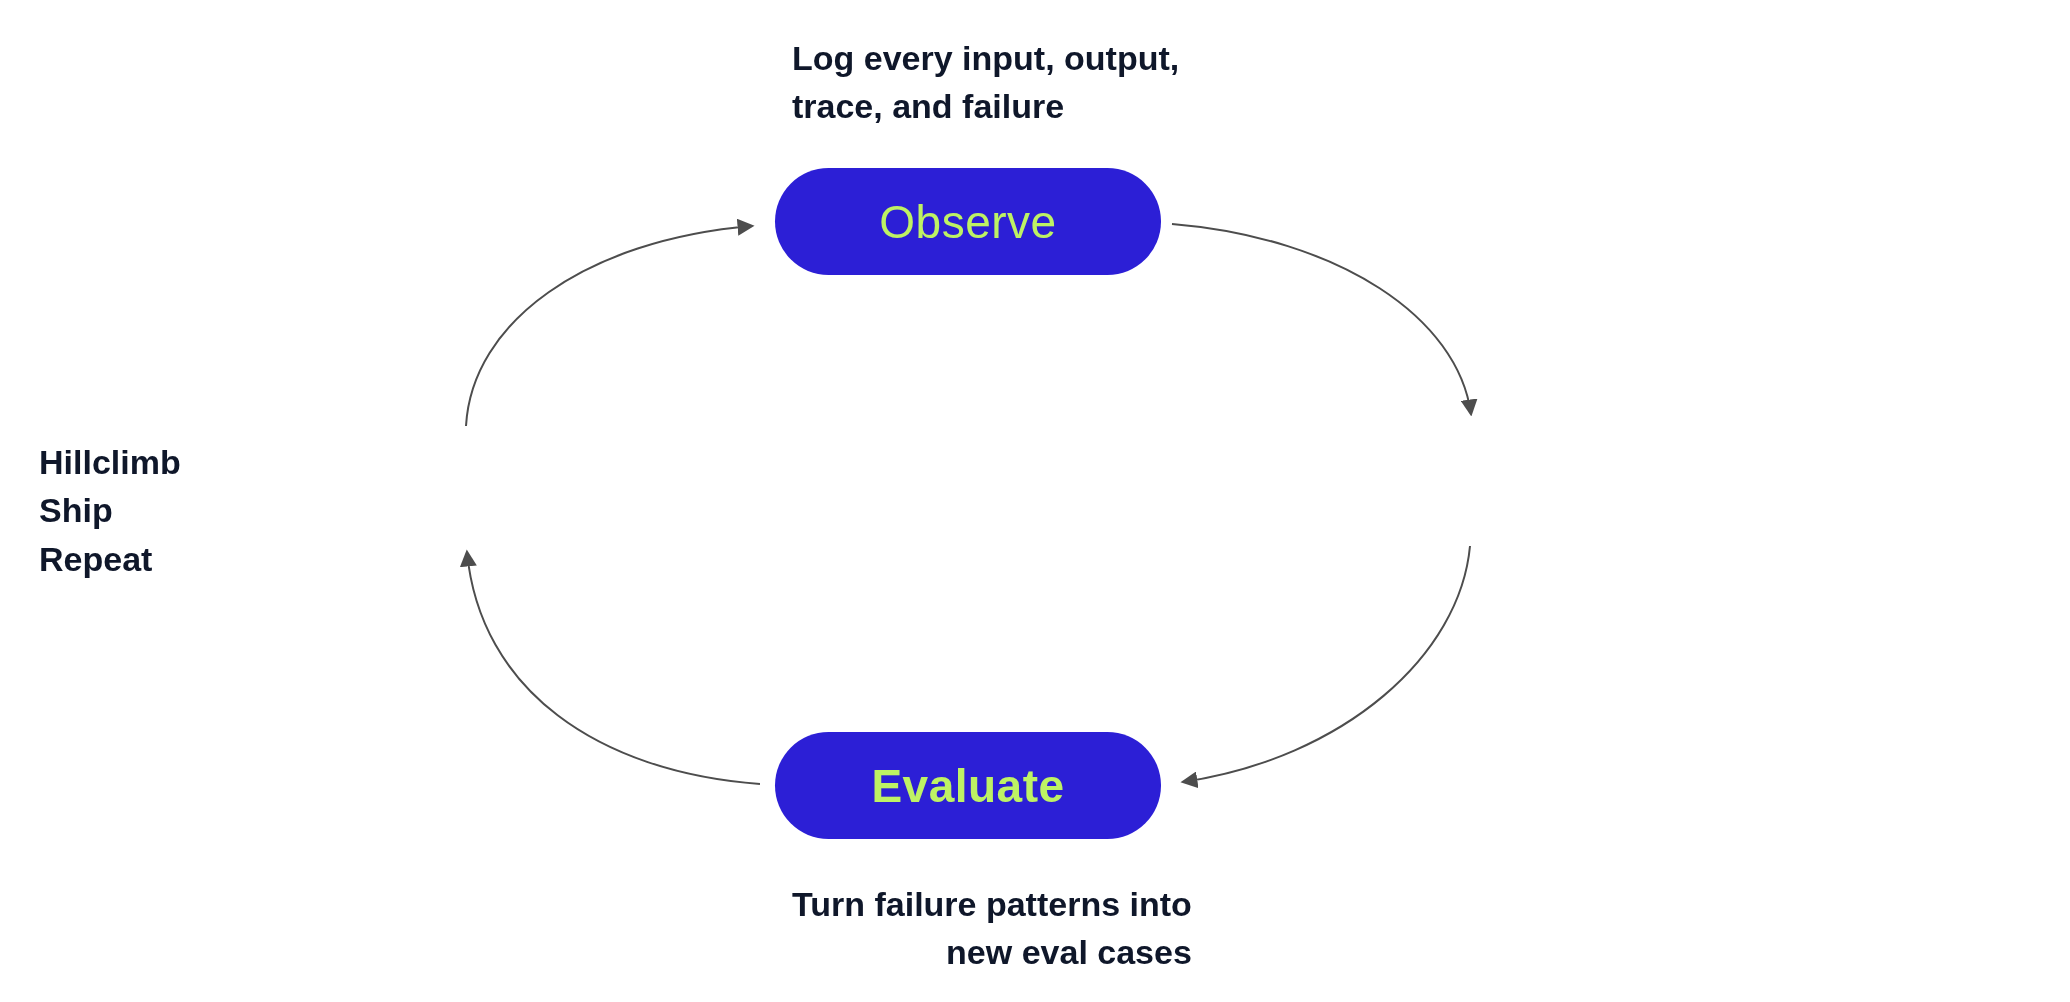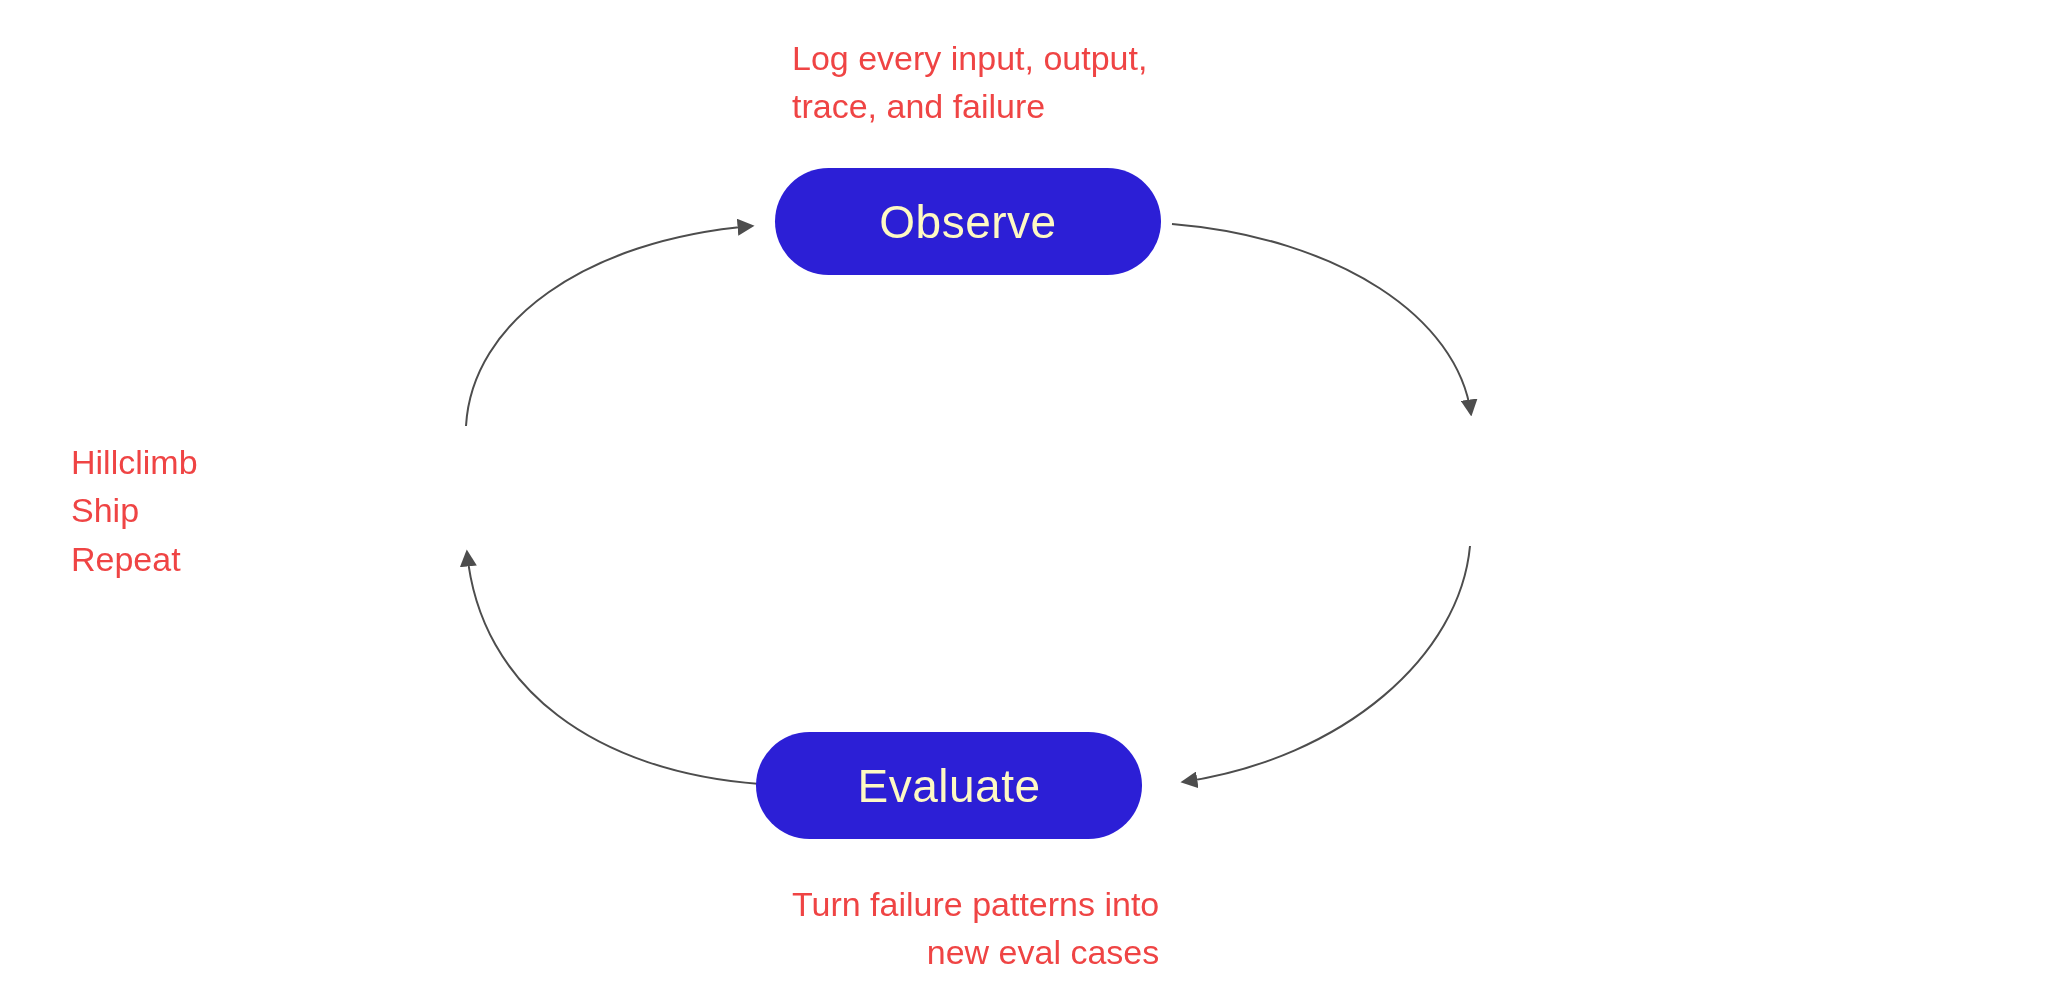"Log every input, output," .annotation { color: #ef4444 -> #0f172a; font-weight: 400 -> 700 }
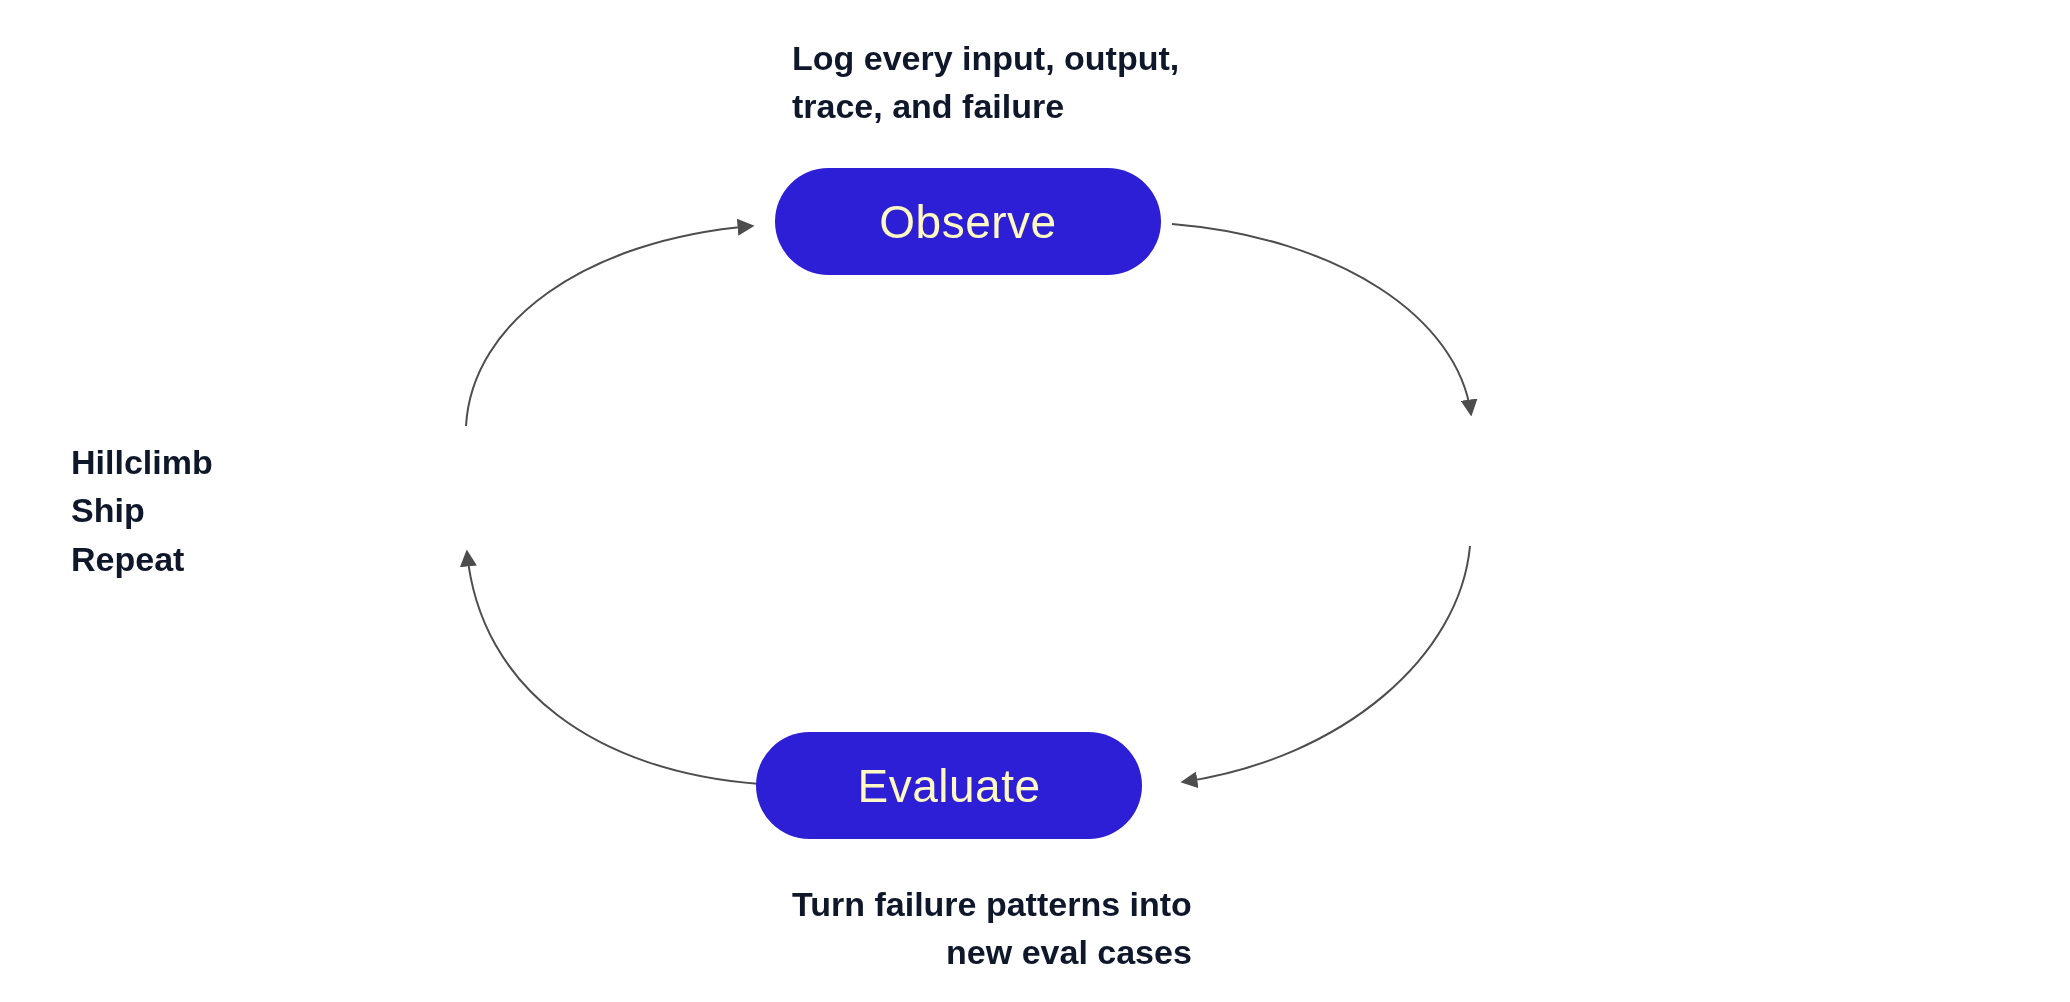"Observe" .pill { color: #fef9c3 -> #bef264 }
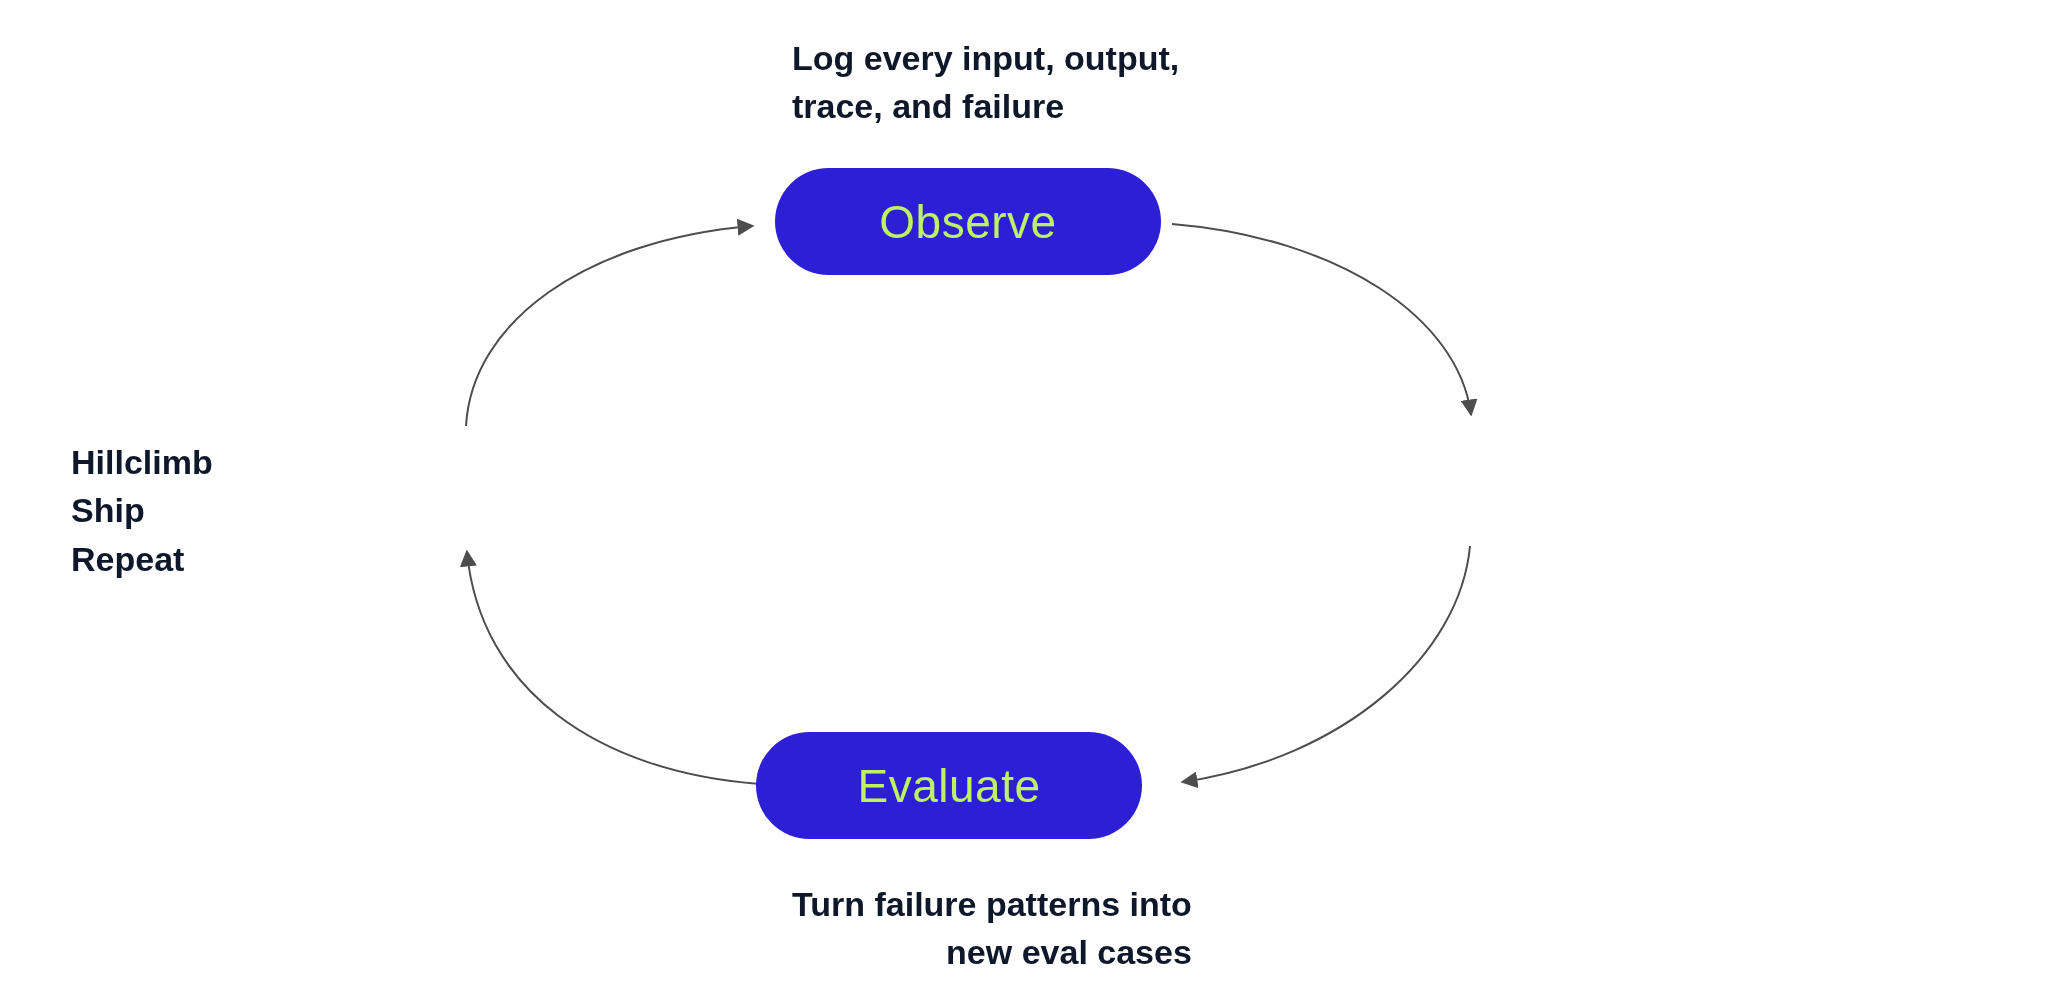"Hillclimb" .annotation-improve { left: 71px -> 39px }
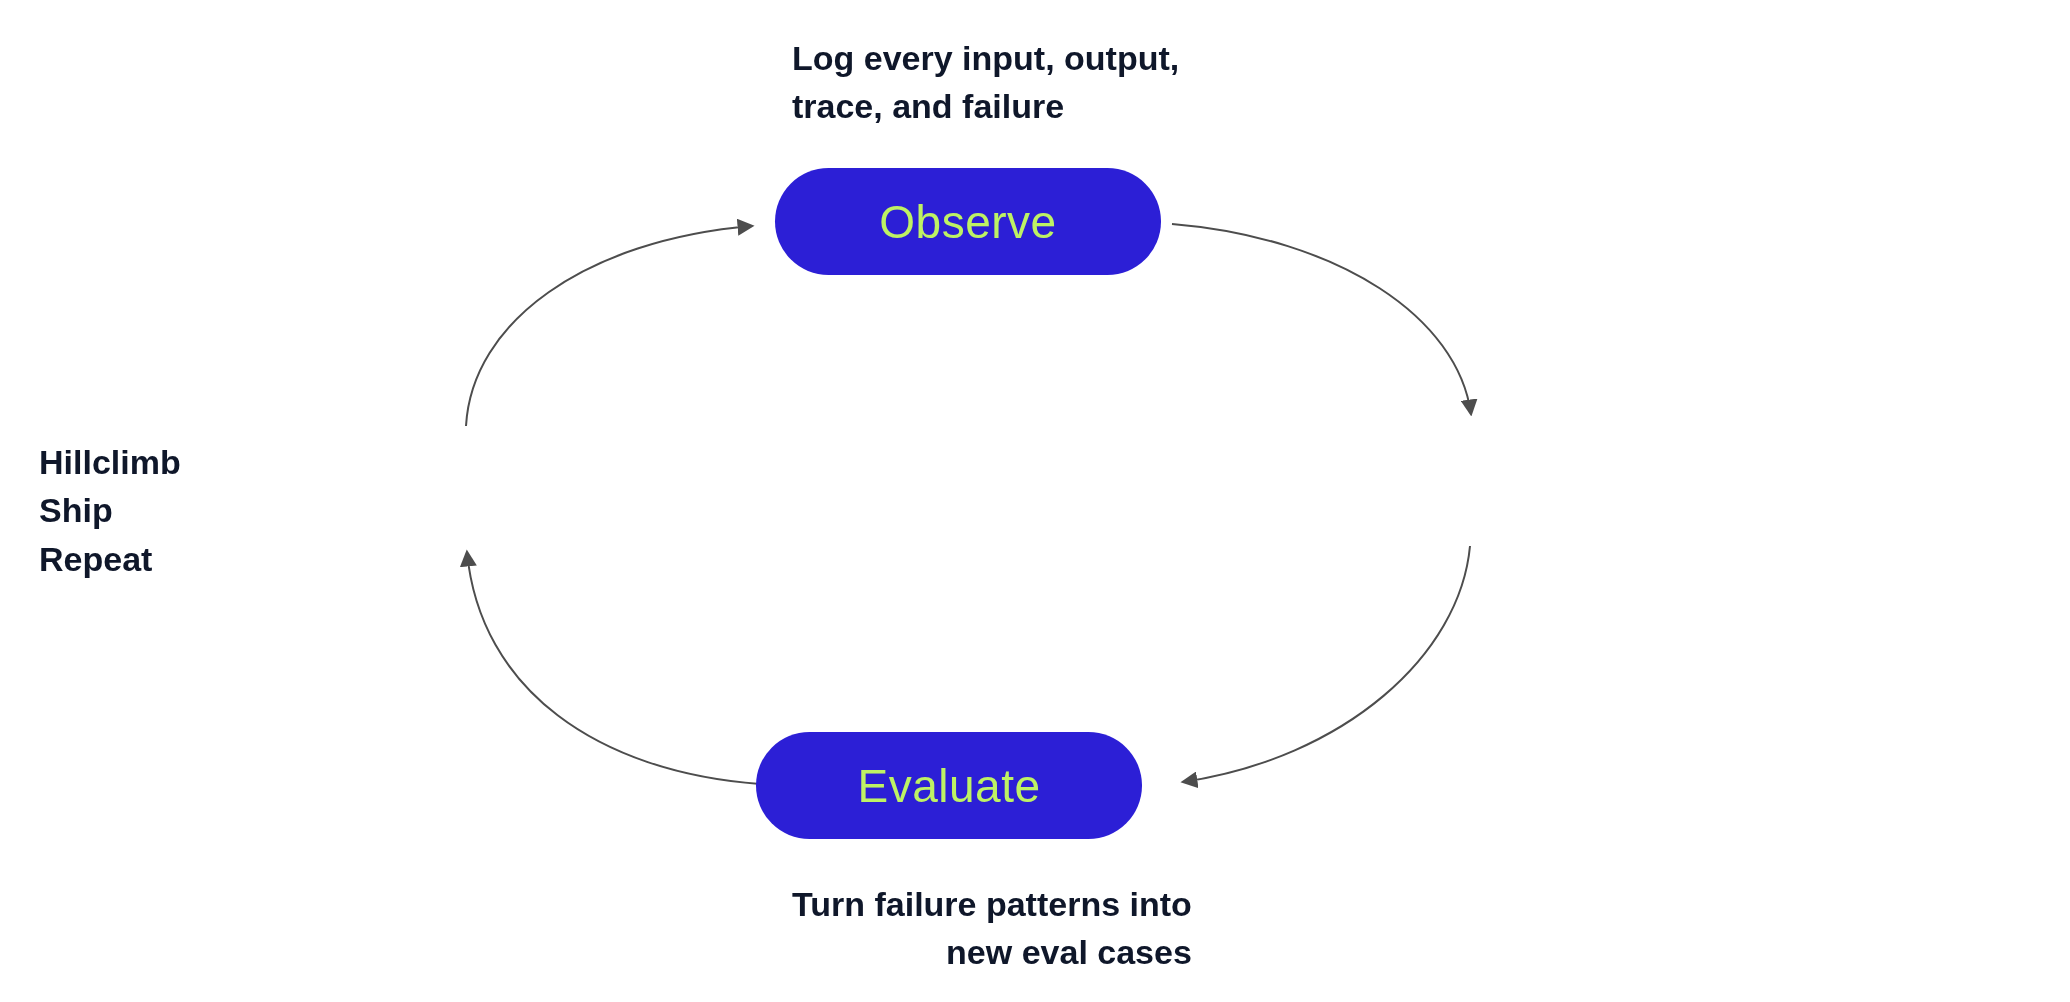"Evaluate" .pill-evaluate { font-weight: none -> bold; left: 756px -> 775px }
